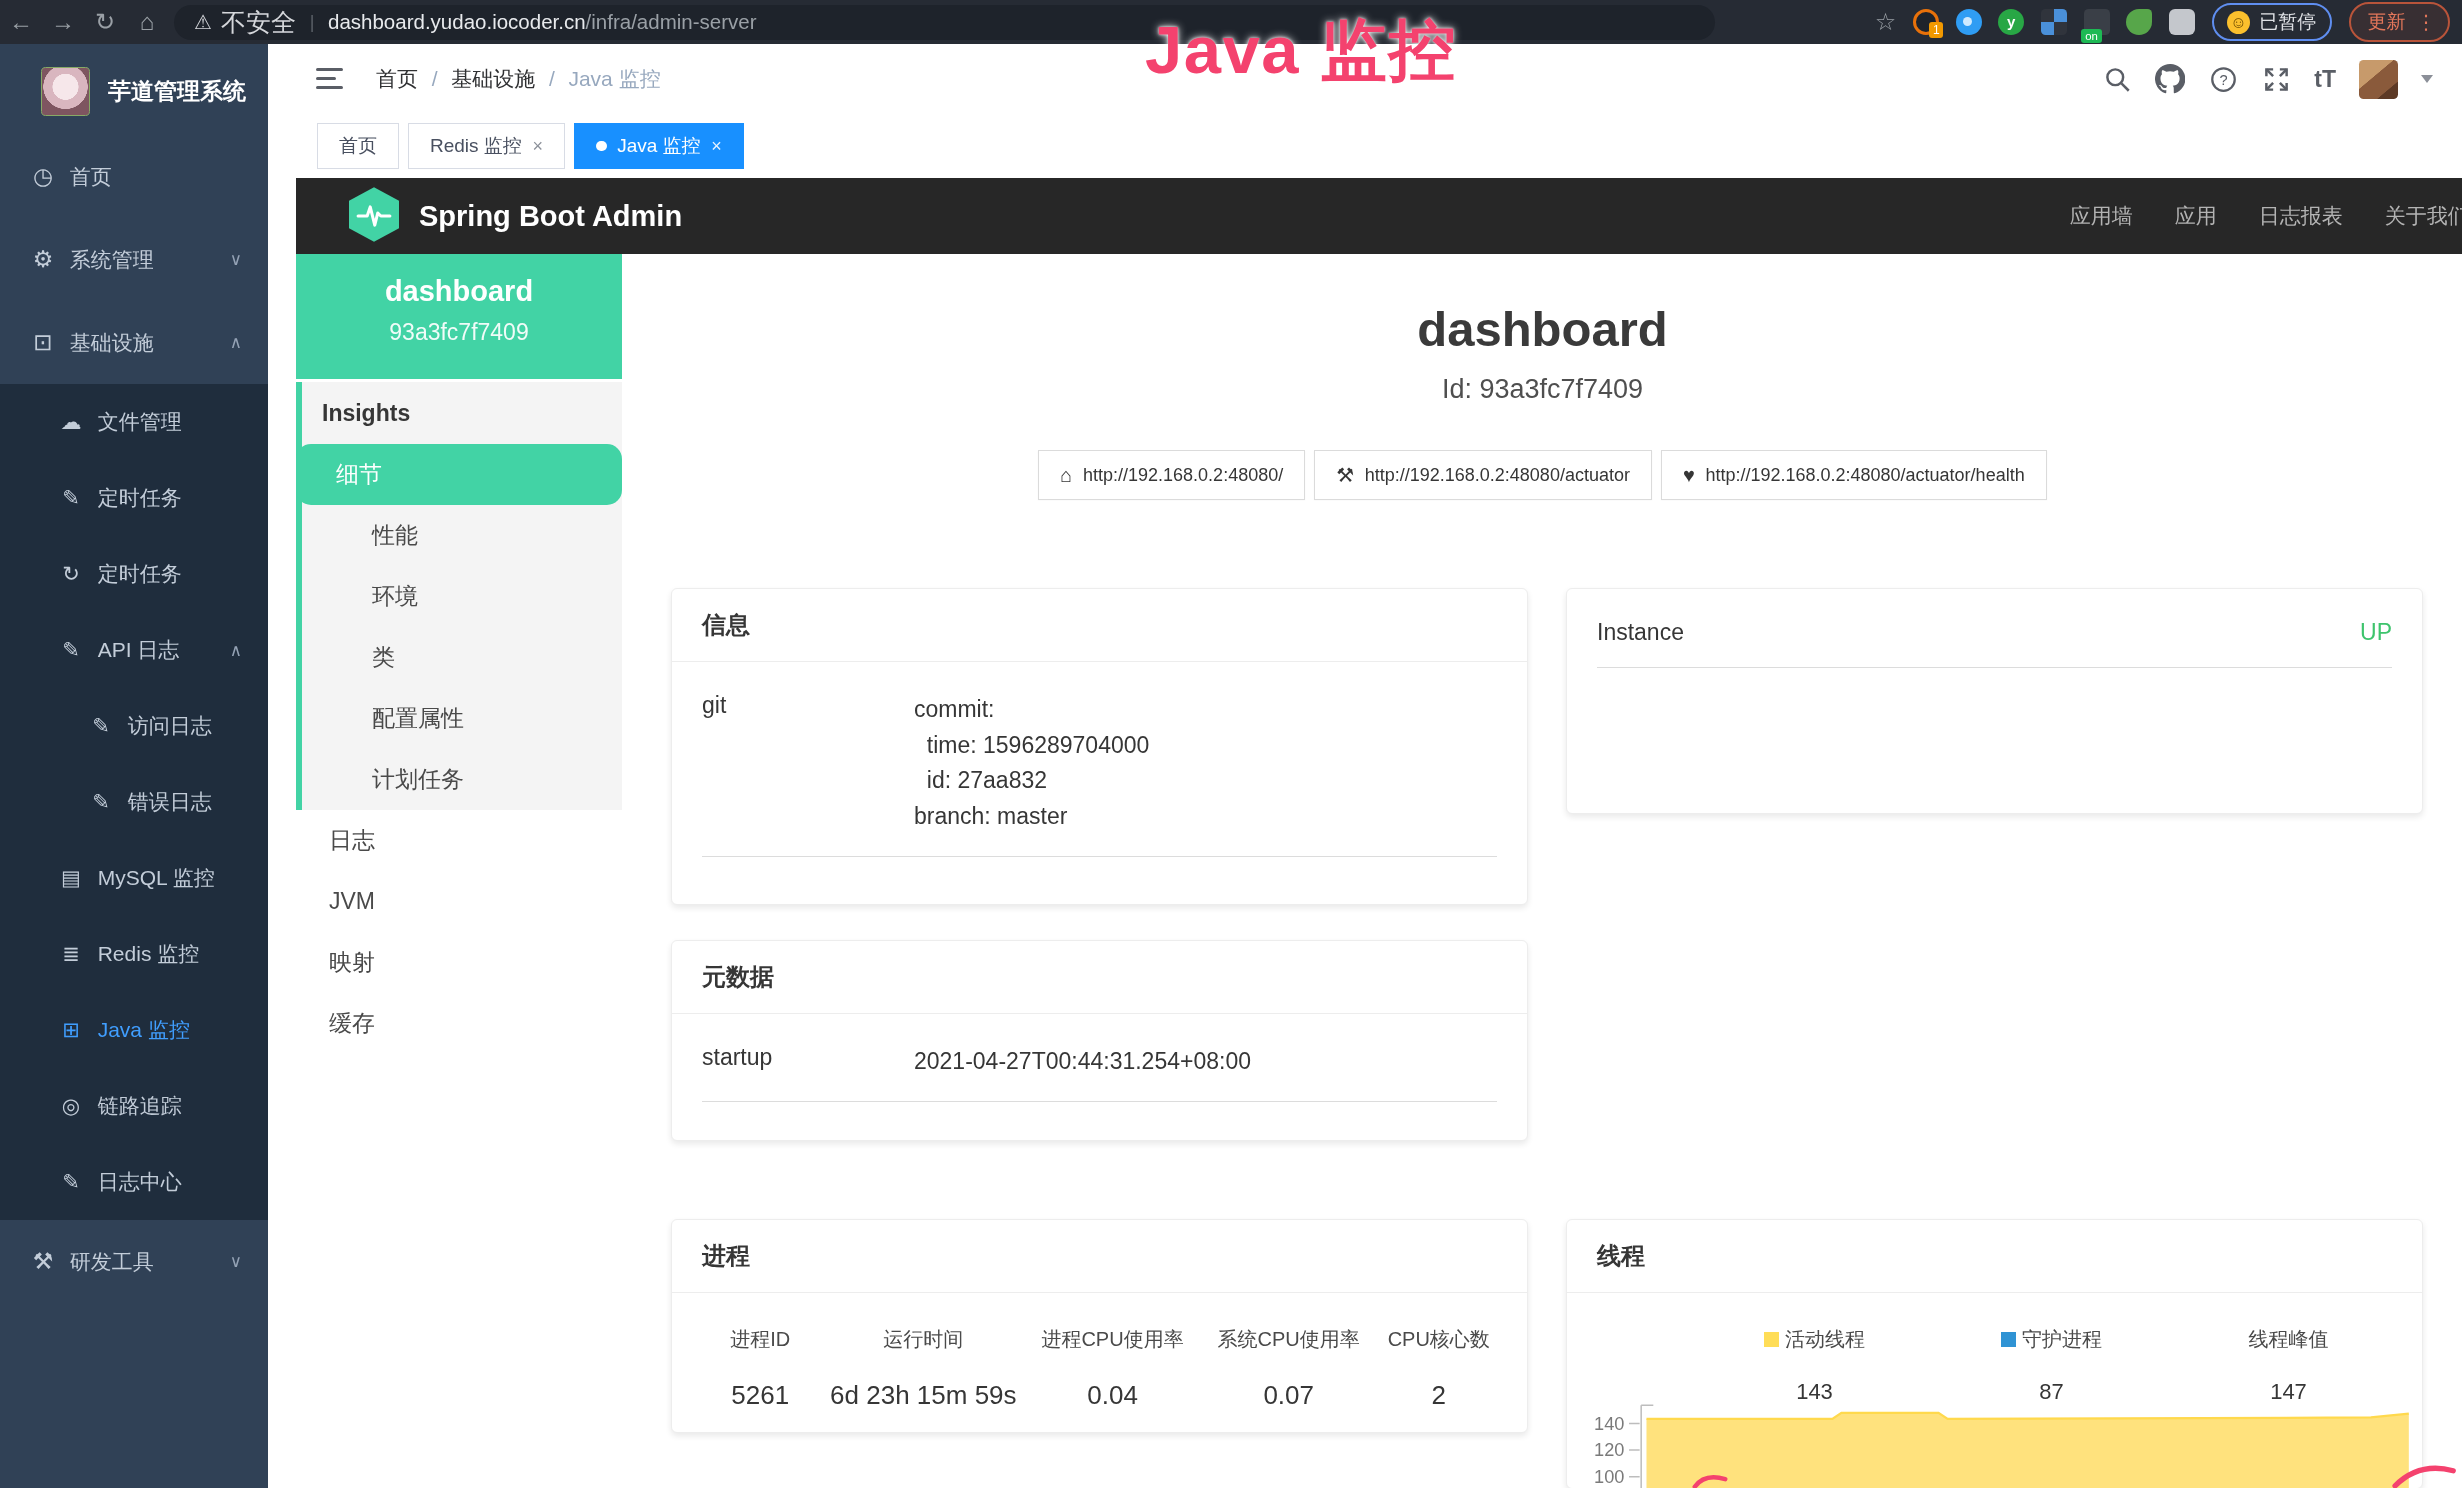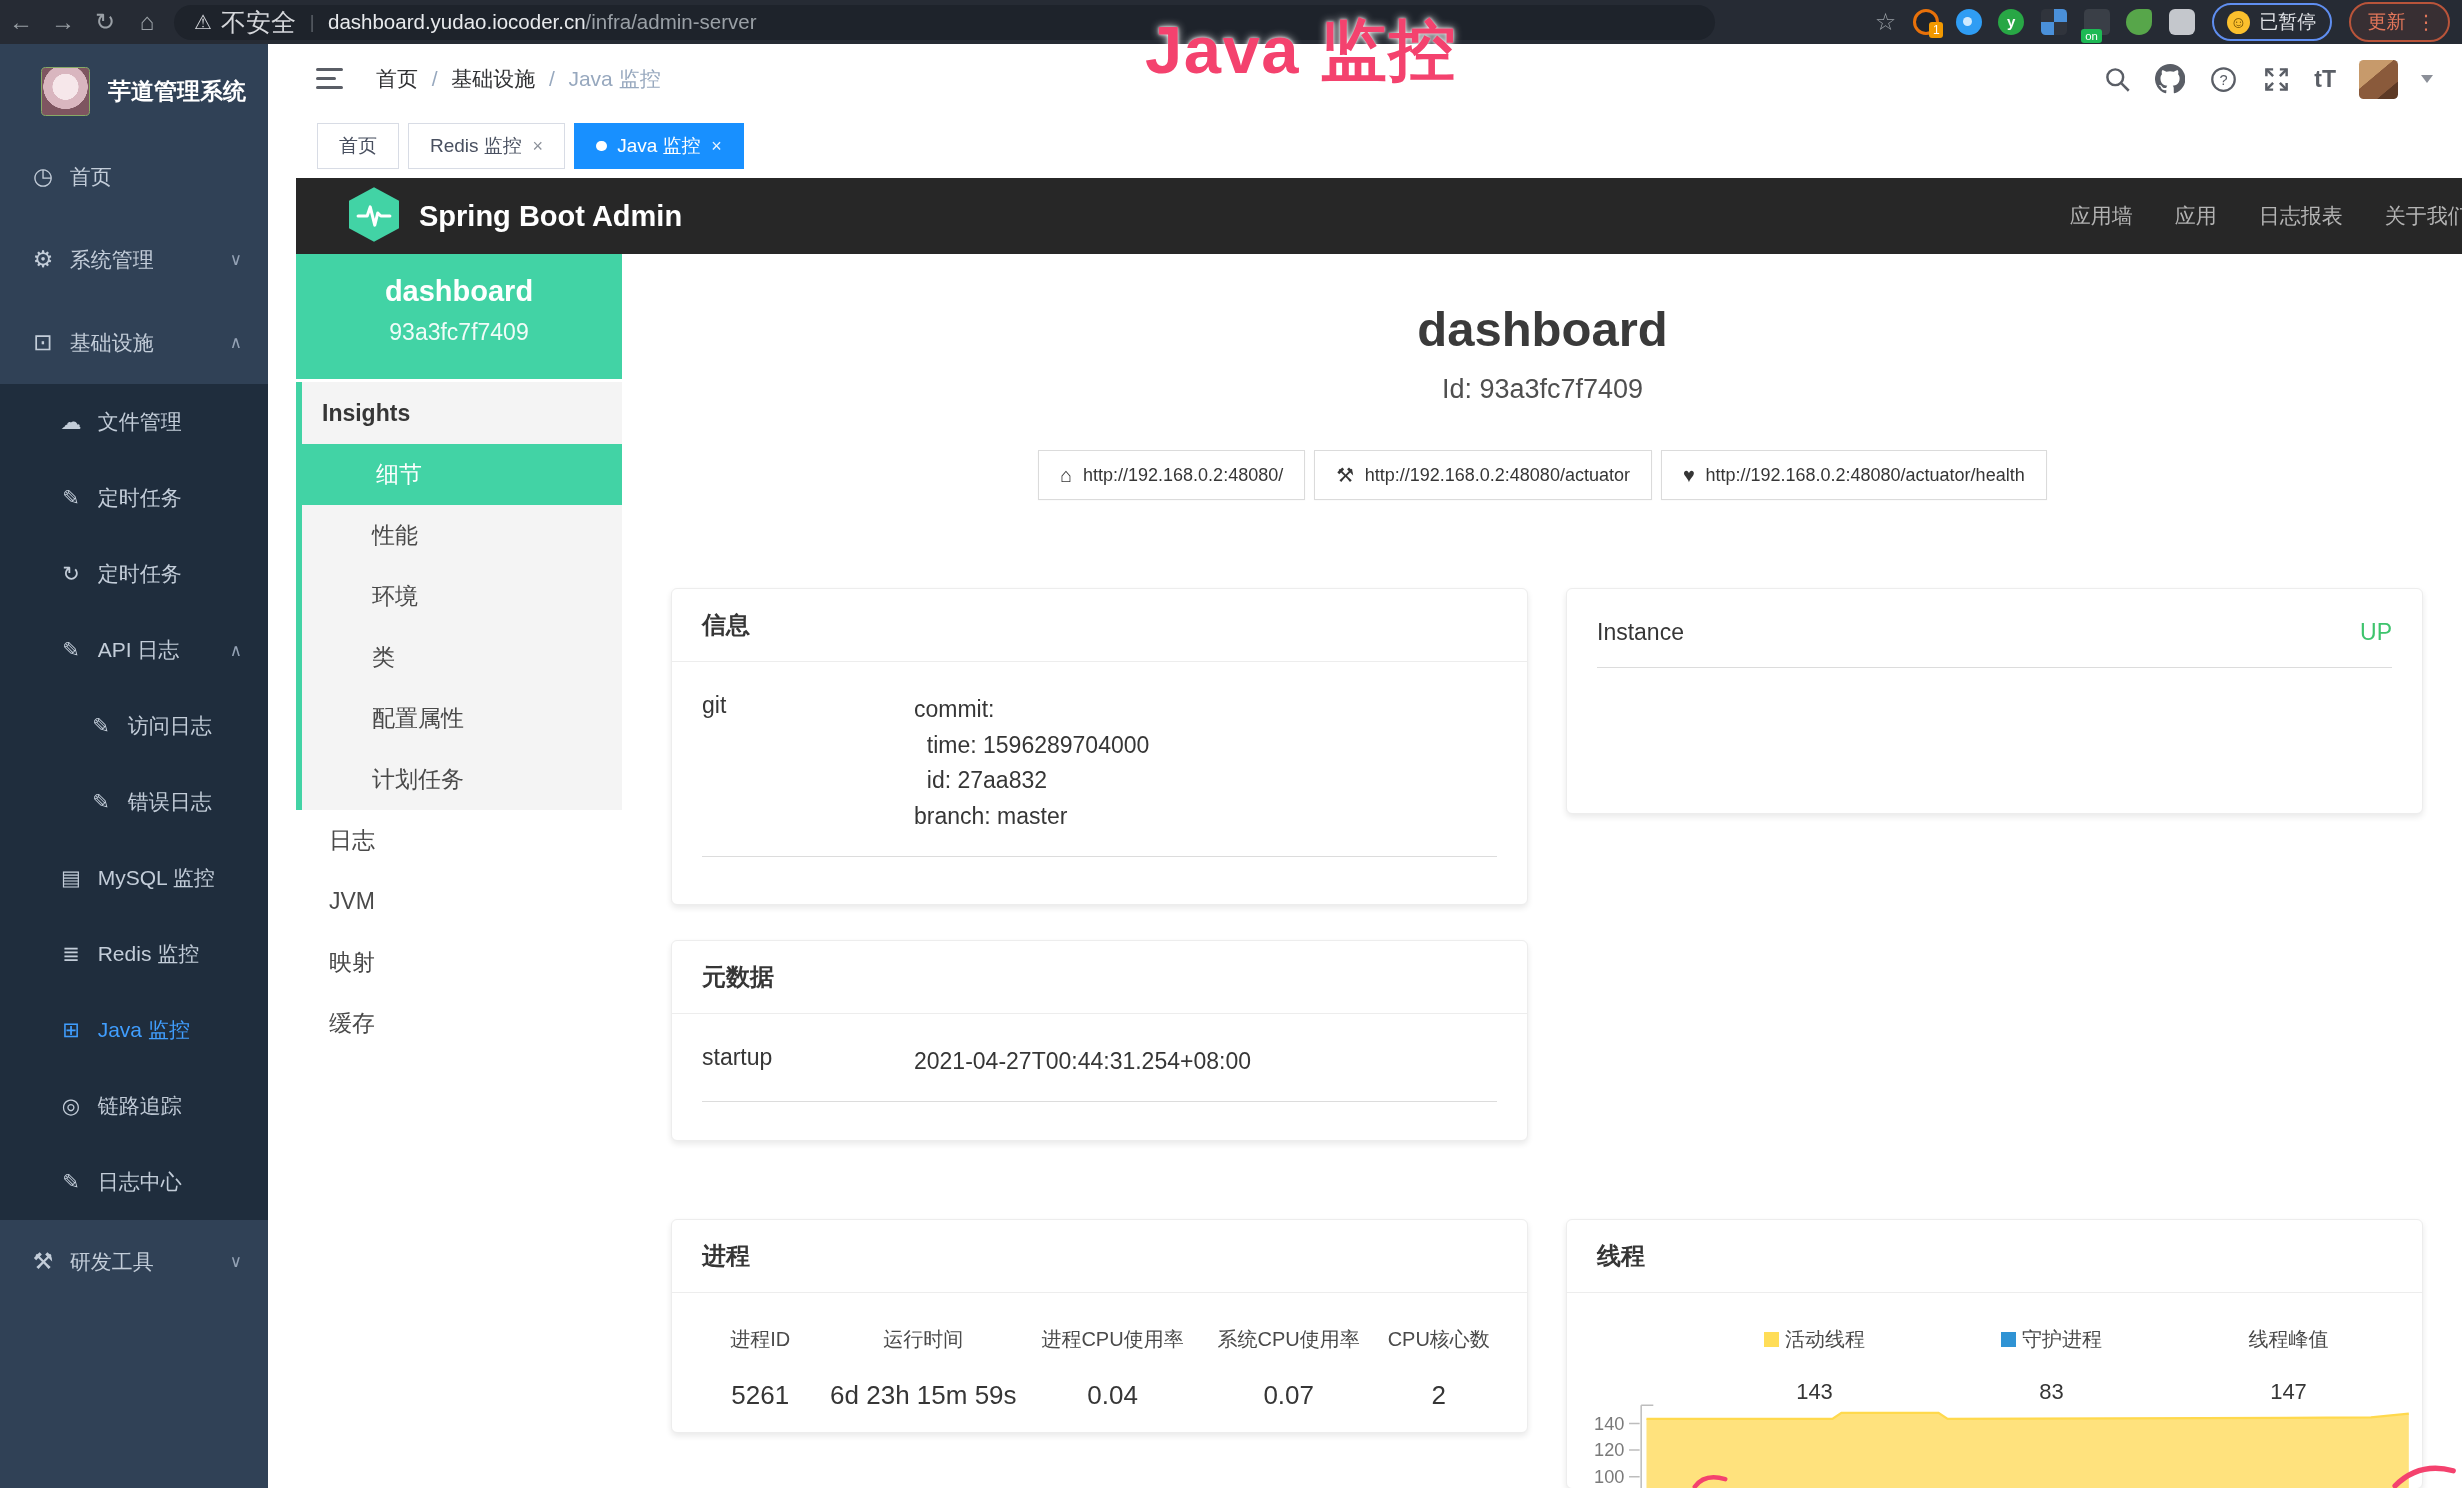"细节" .ins-item.active { border-radius: none -> 15px; padding-left: 80px -> 40px }
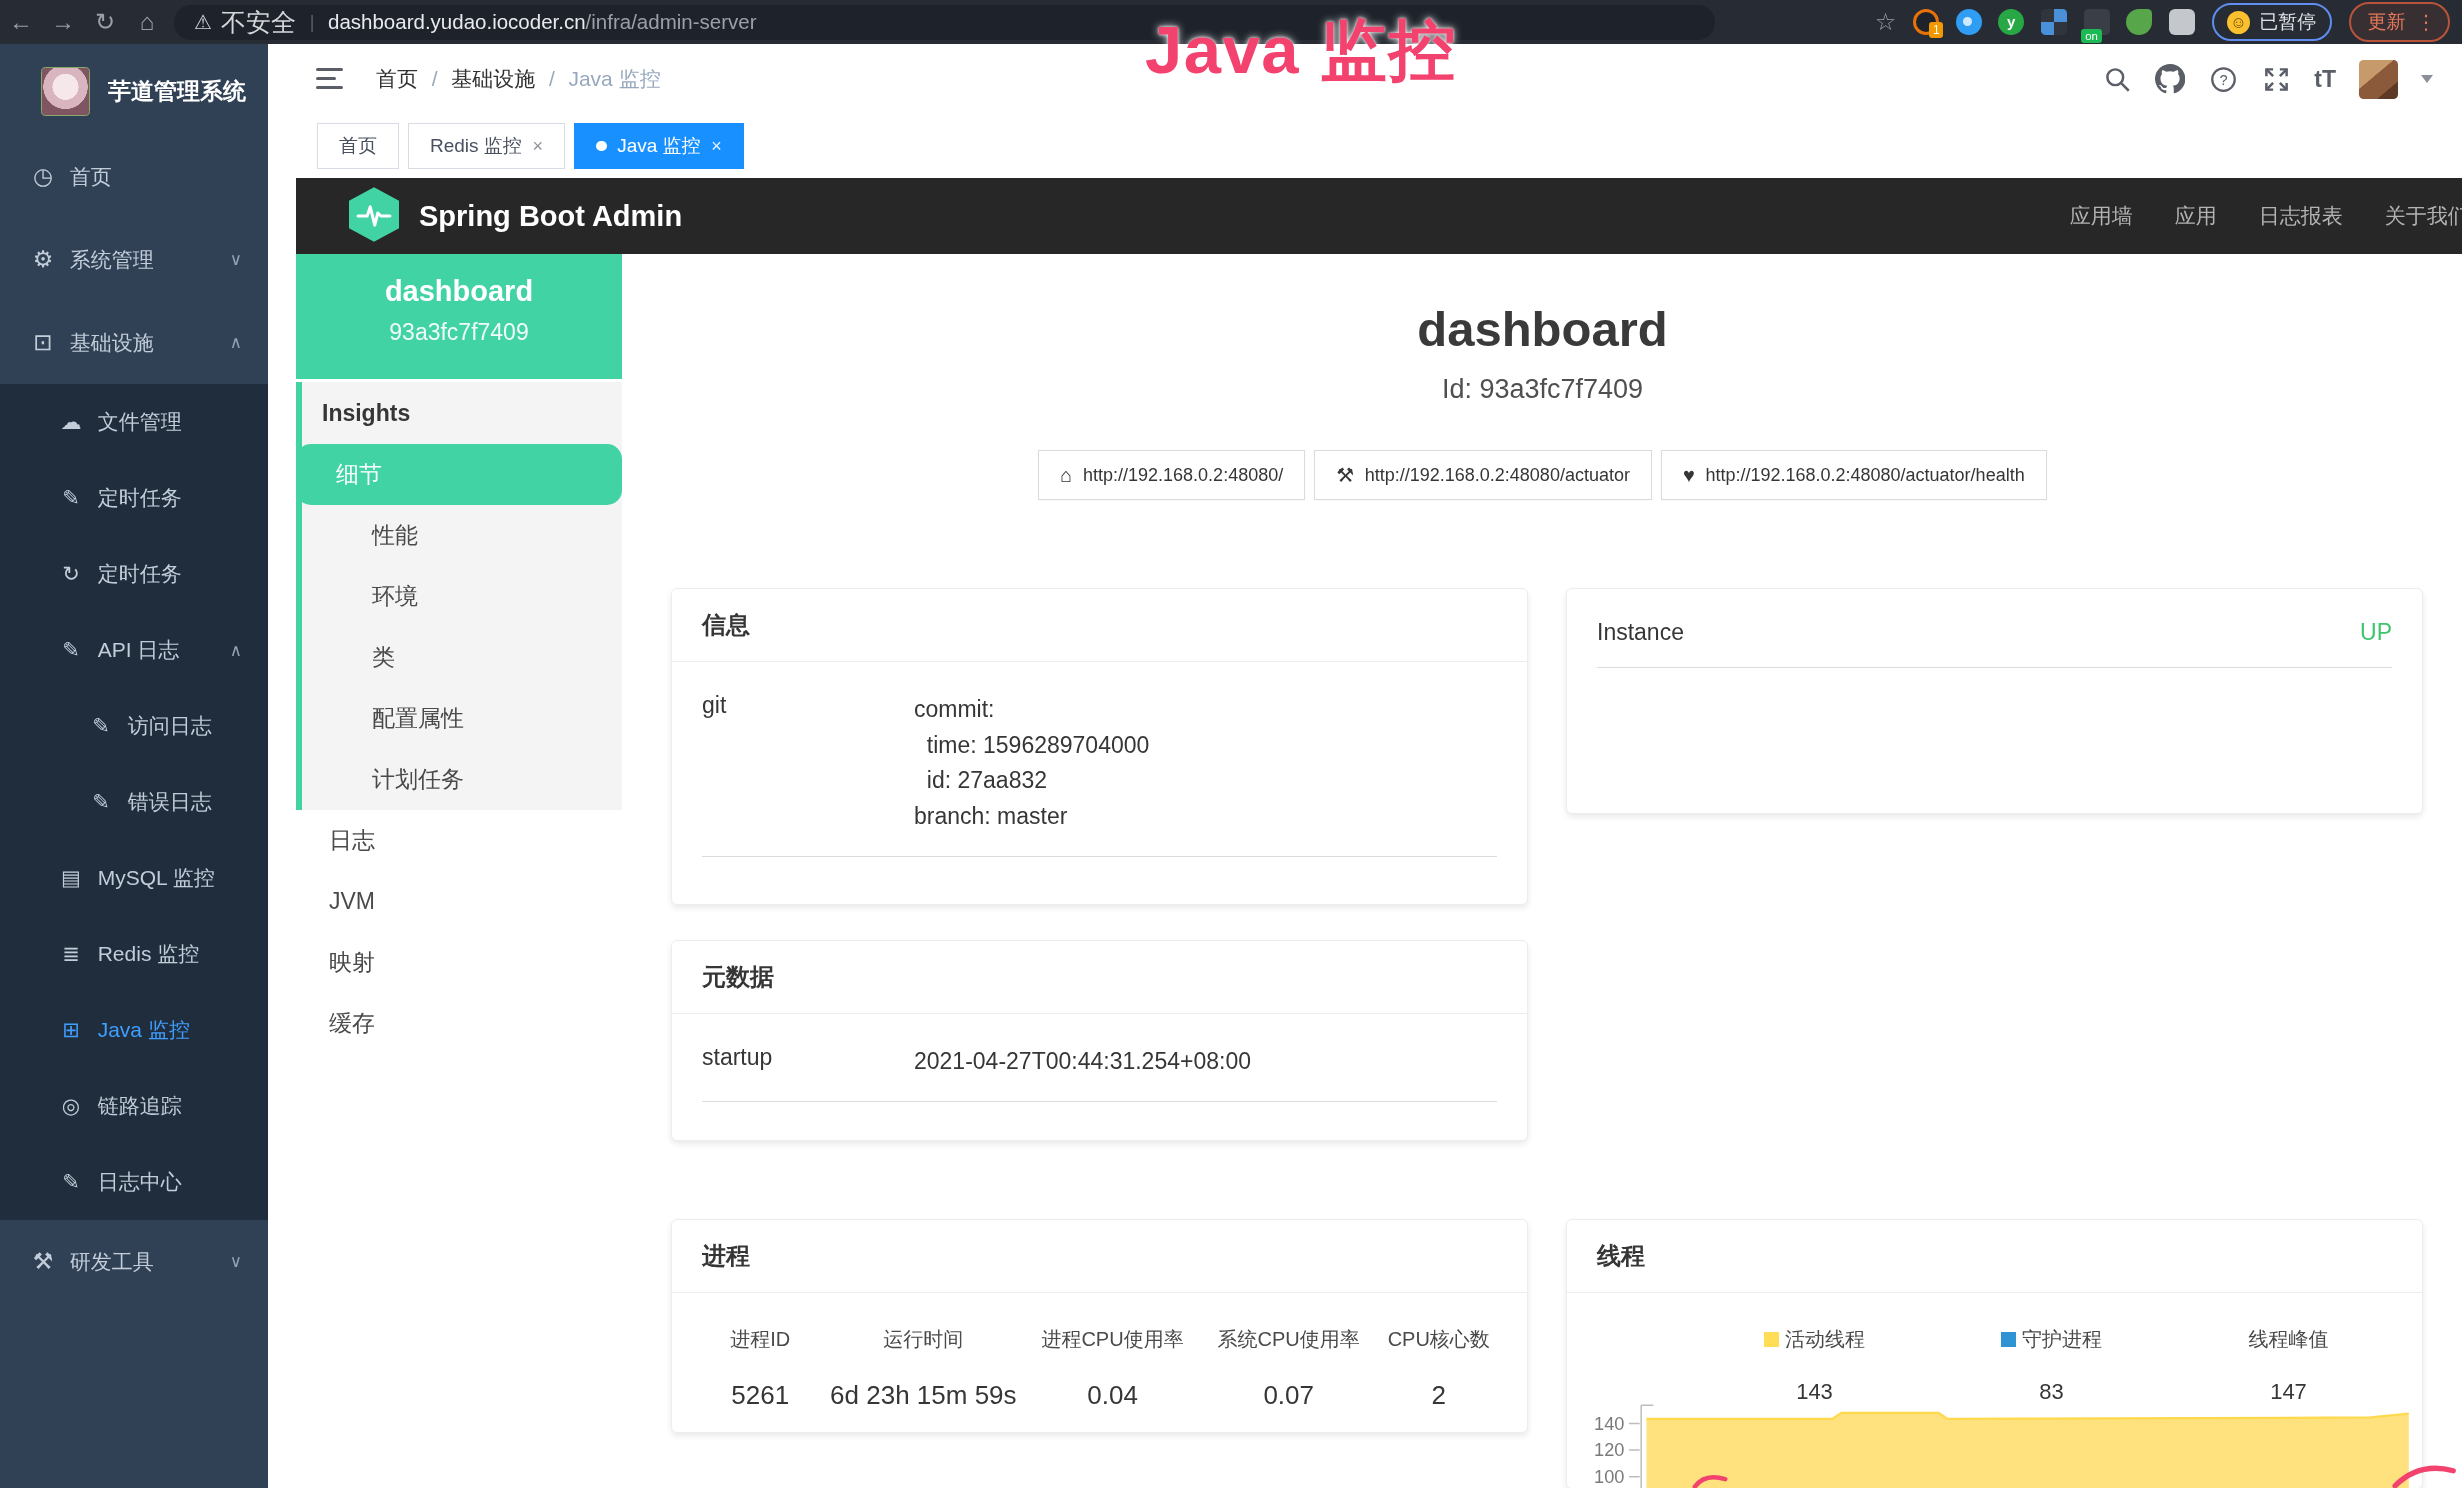"83" div.legend-val { text: 83 -> 87 }
